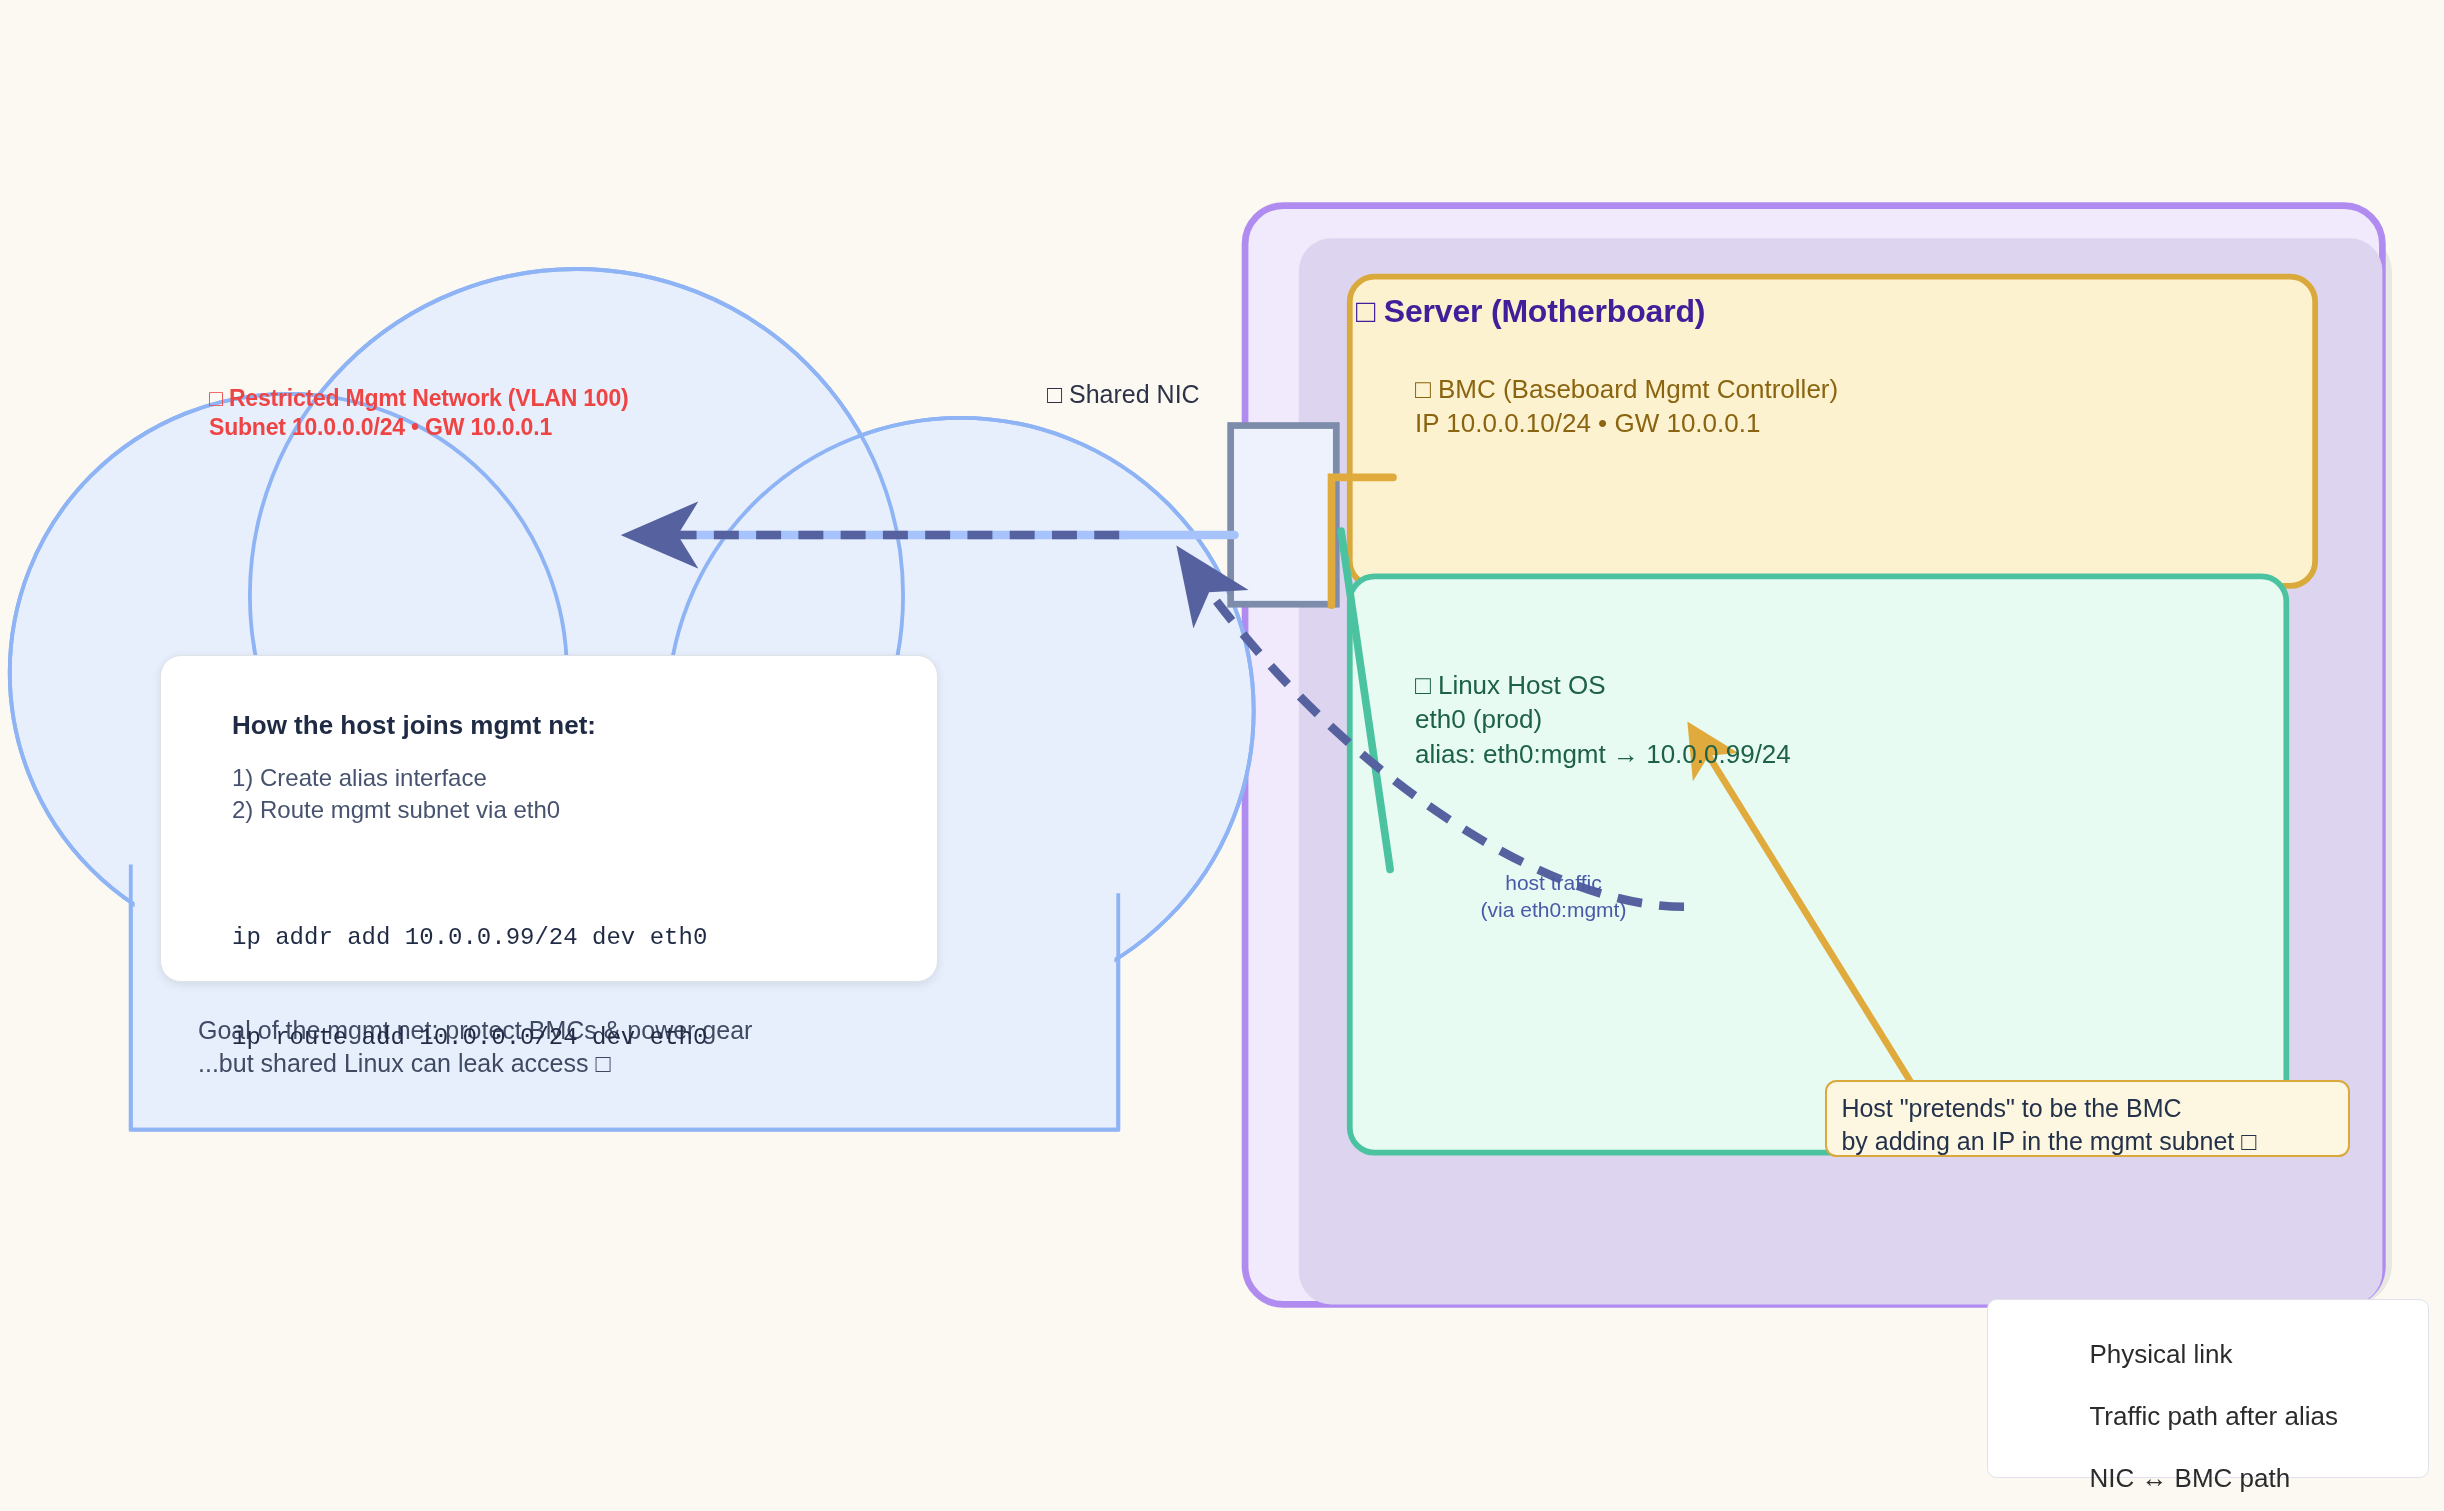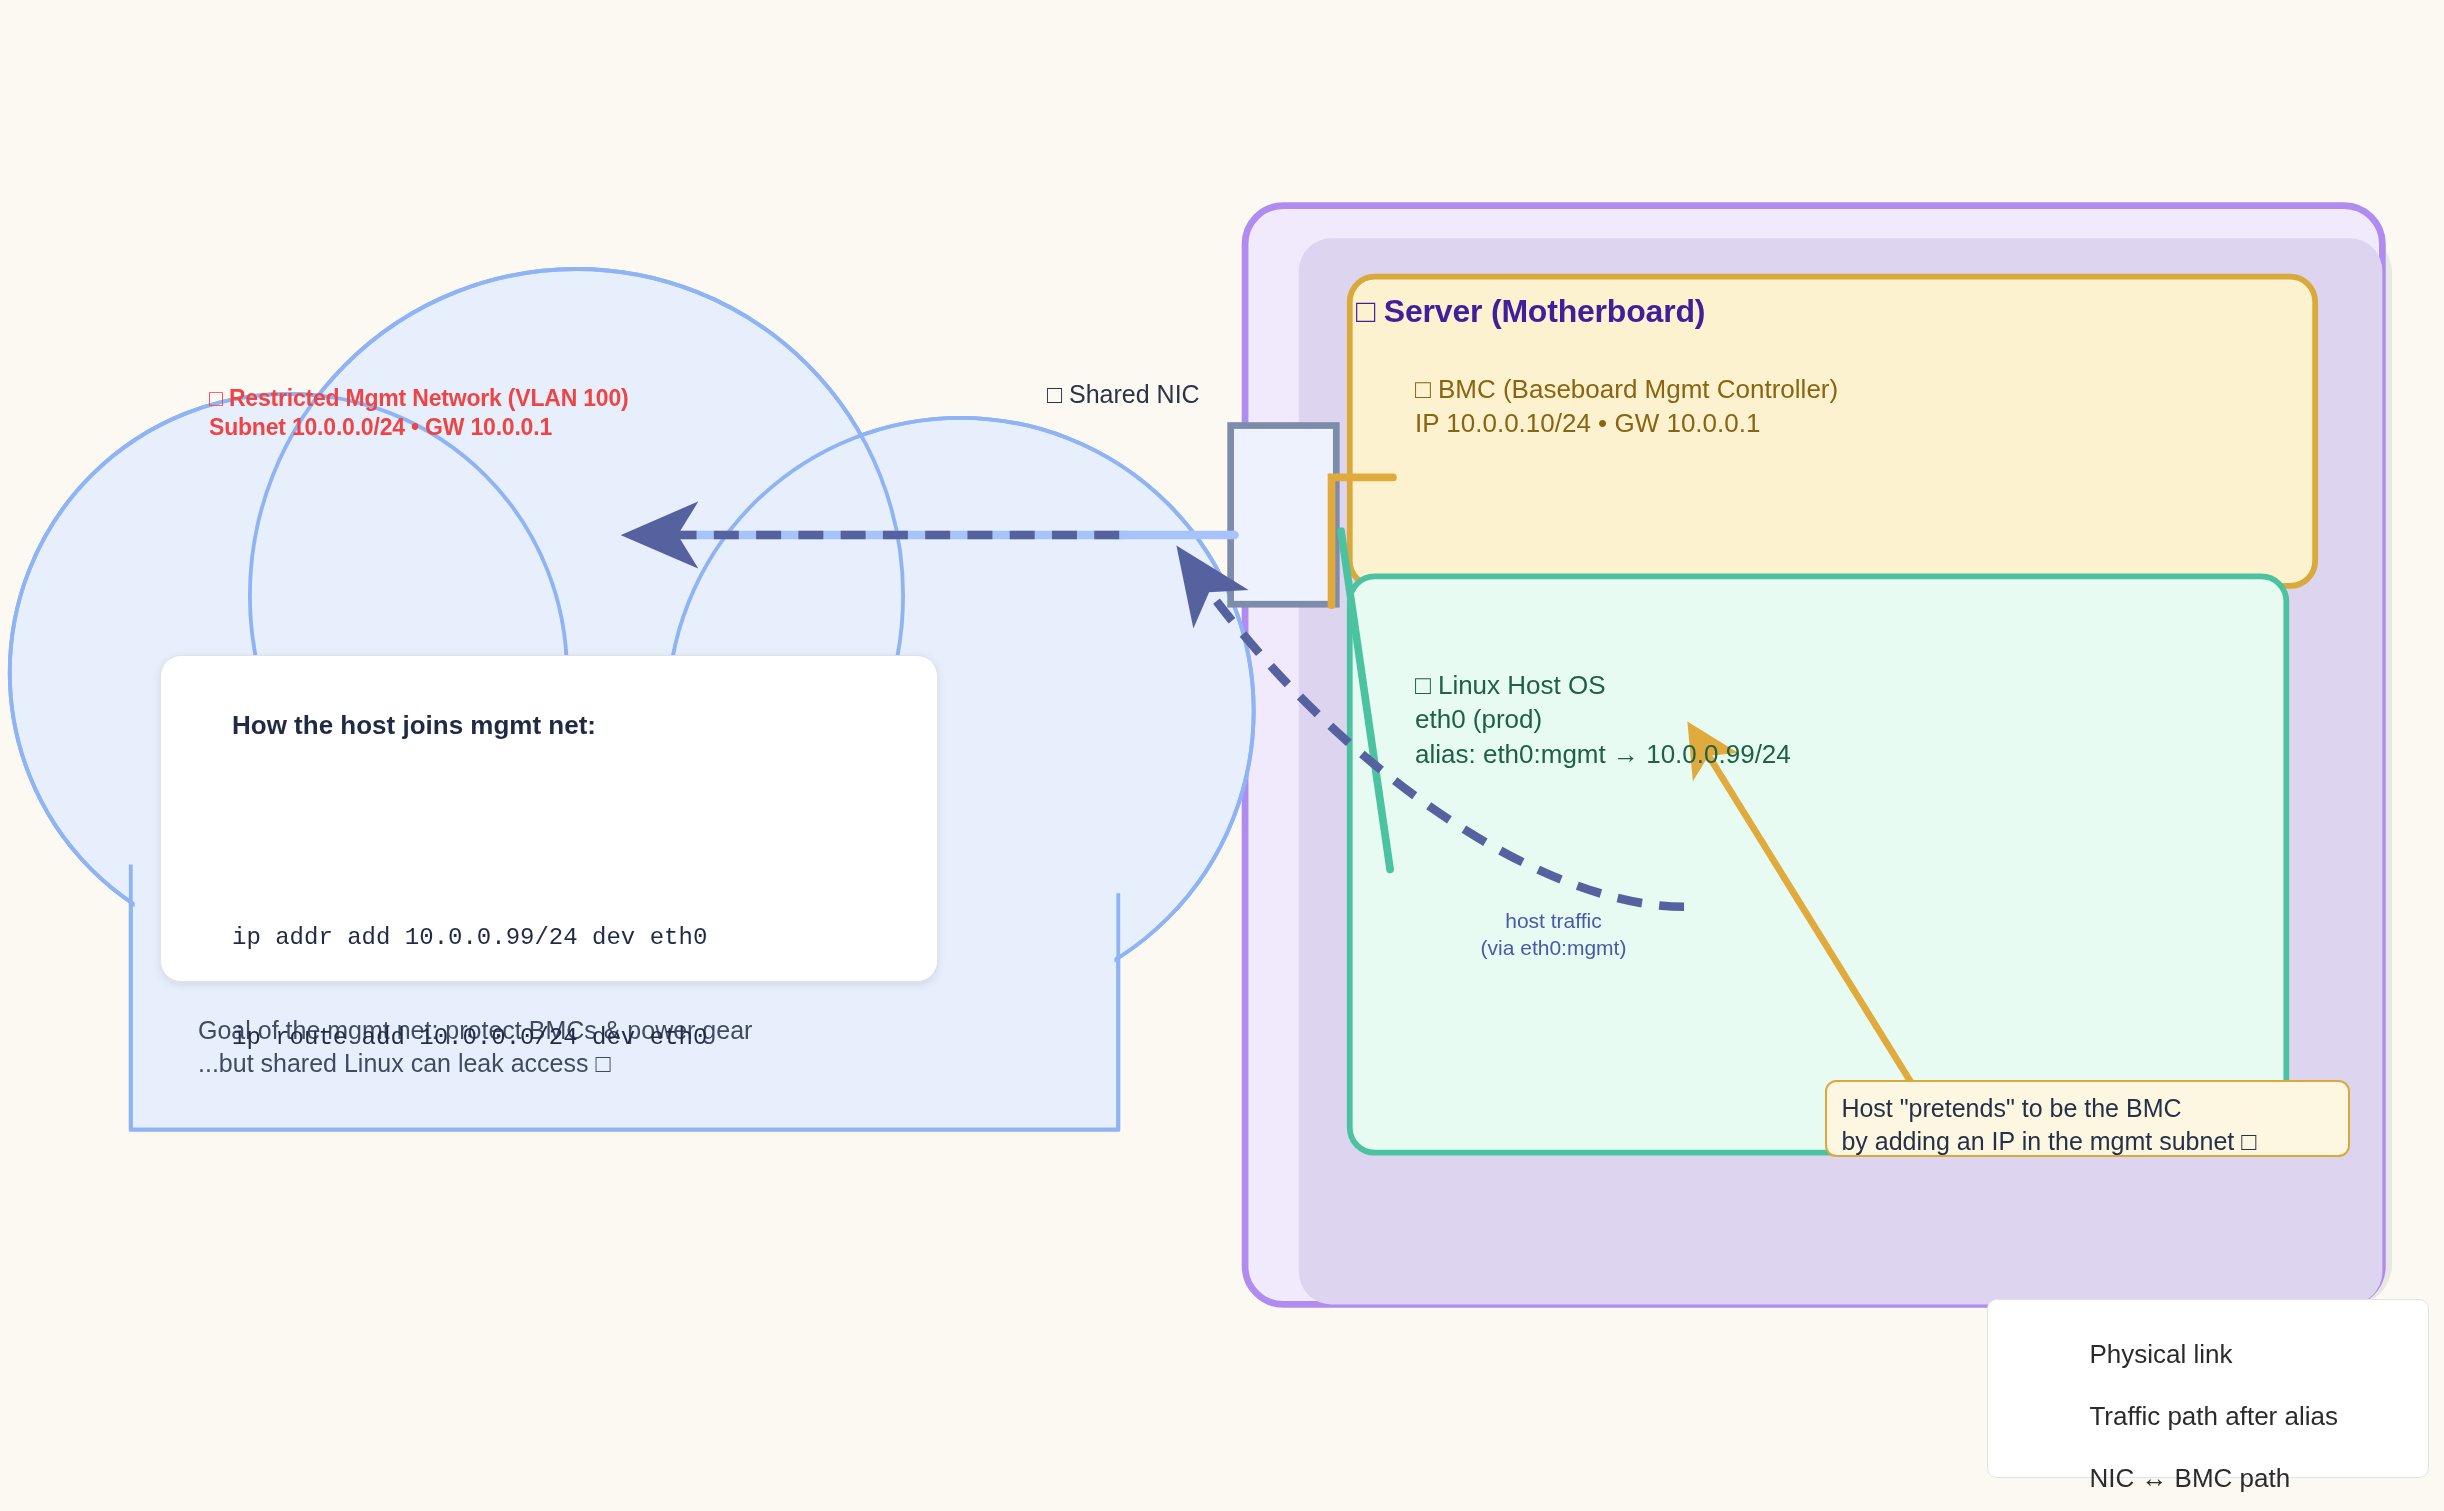"1) Create alias interface" div.card-steps { html: none -> <div> <div>1) Create alias interface</div> <div>2) Route mgmt subnet via eth0</div> </div> }
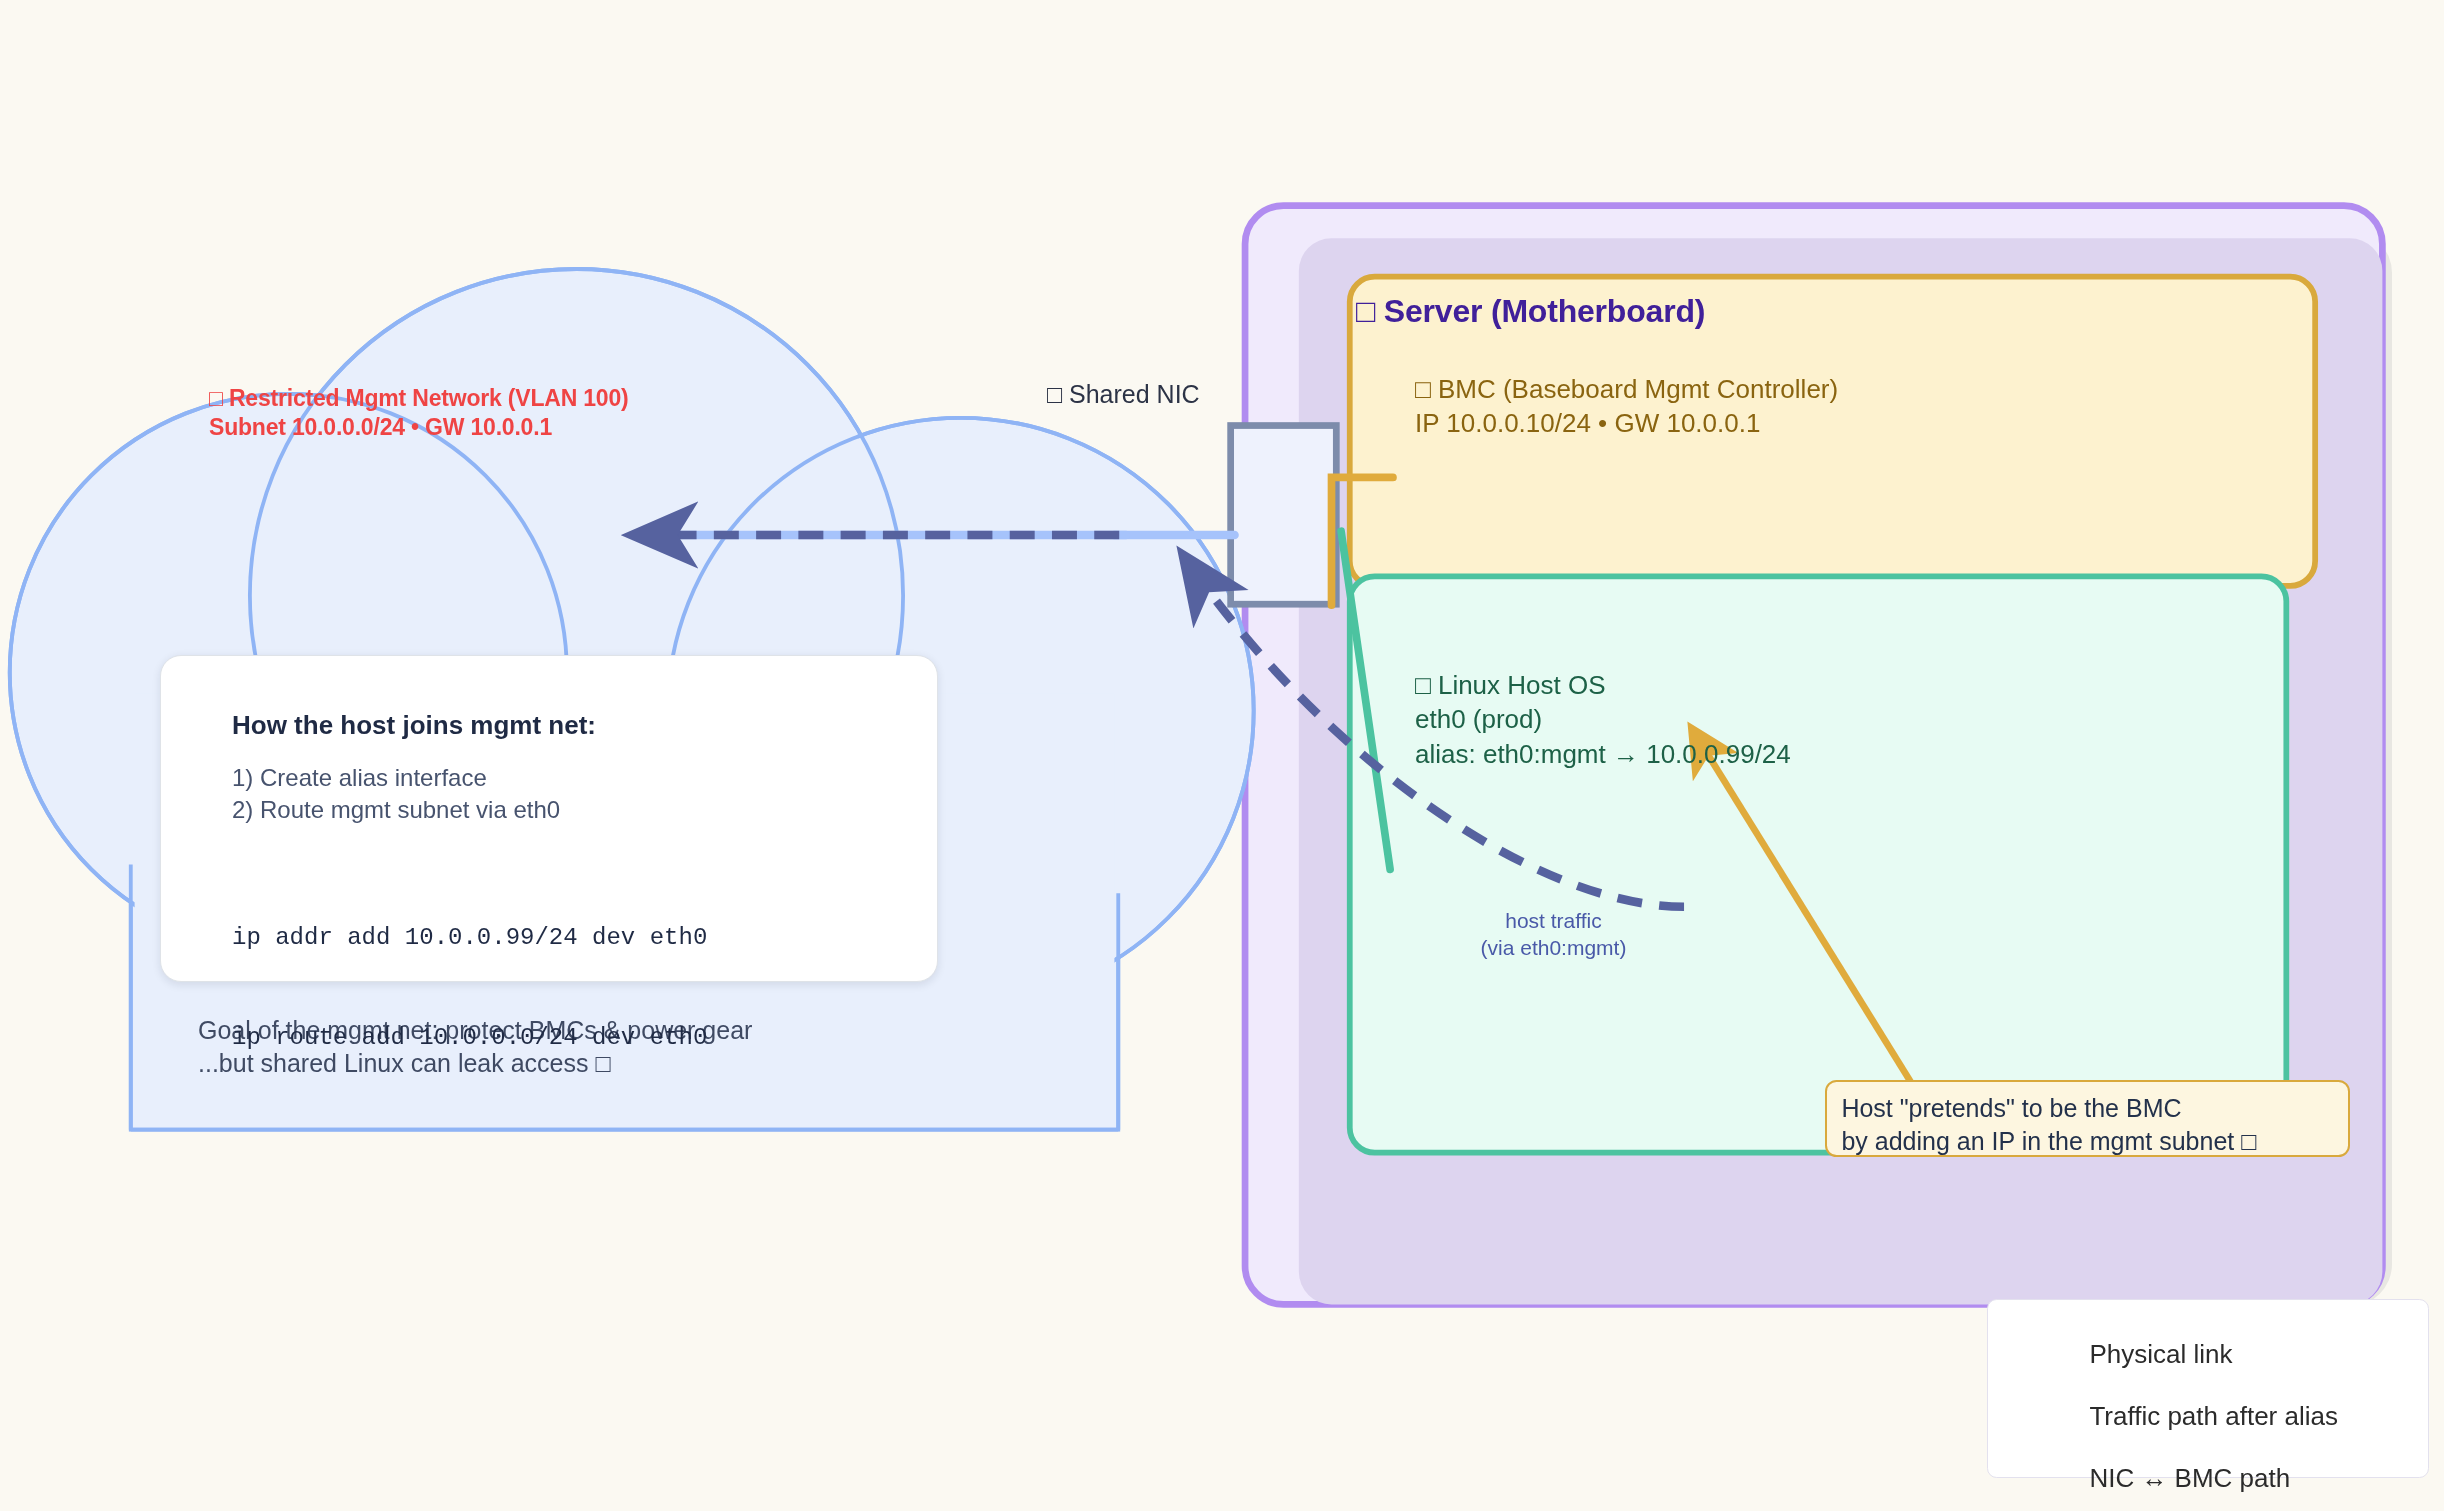"host traffic" .host-traffic { top: 907px -> 869px }
